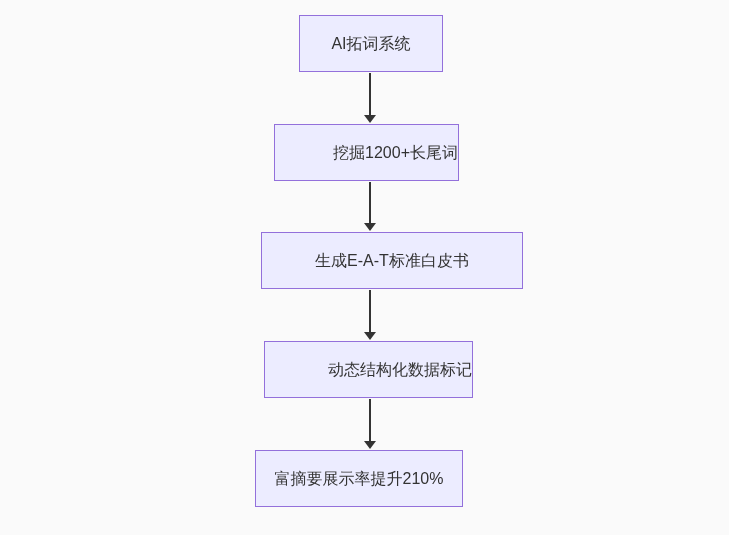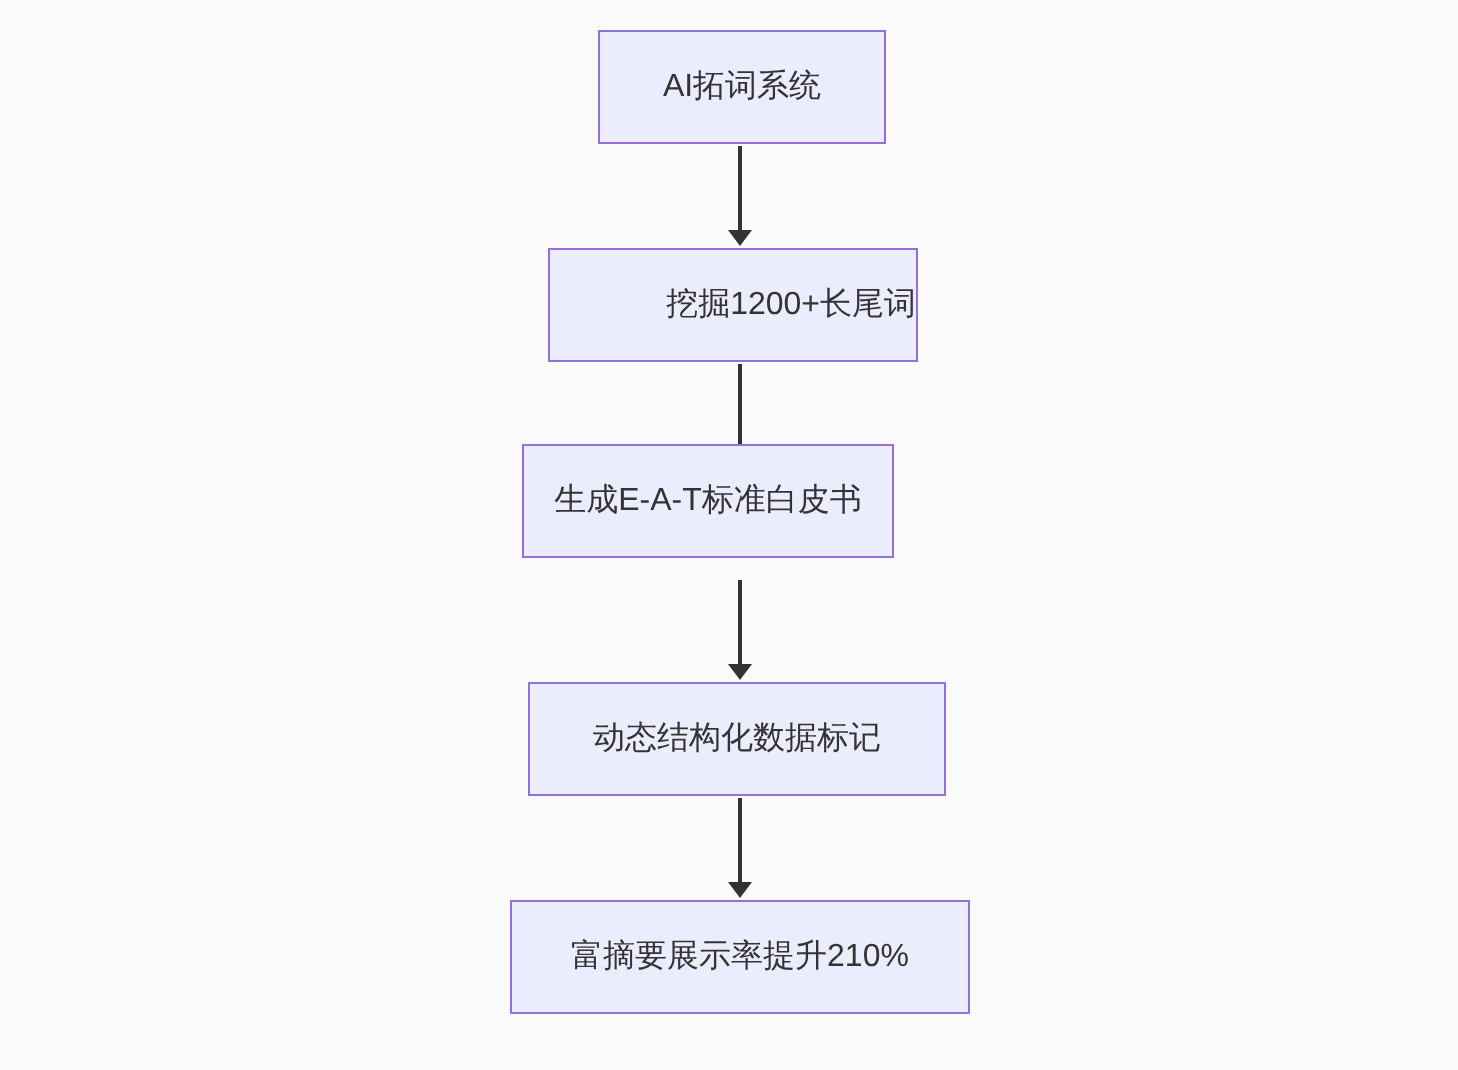"生成E-A-T标准白皮书" #node-2 { top: 222px -> 232px; width: 186px -> 262px }
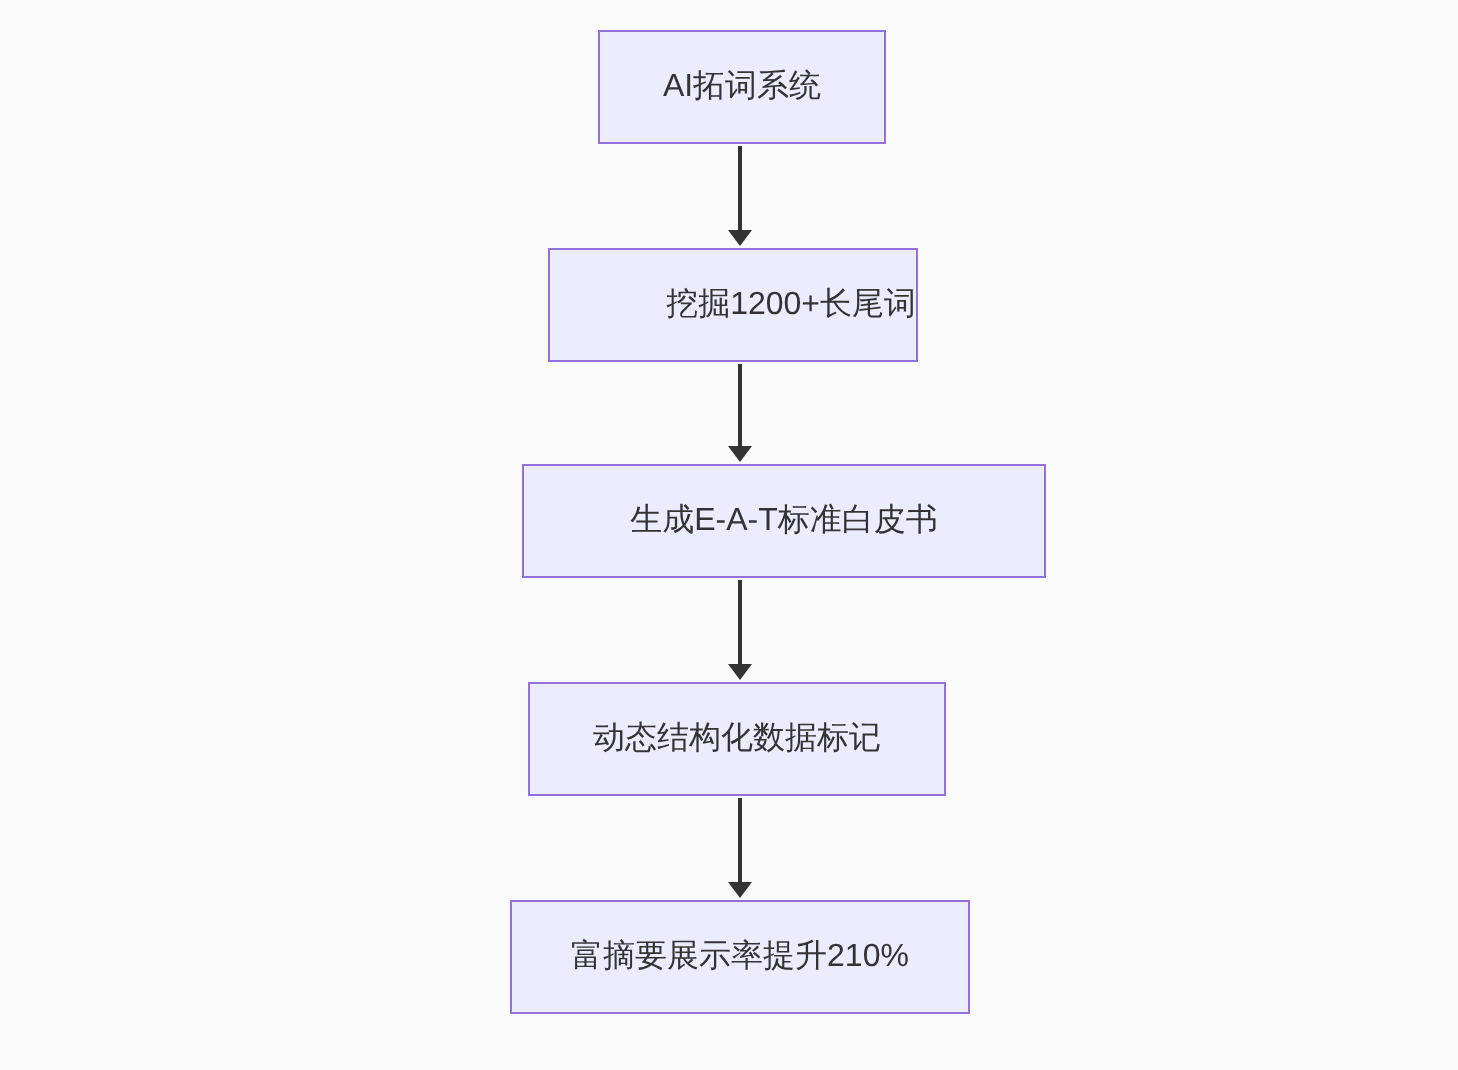"动态结构化数据标记" #node-3 { justify-content: none -> flex-end }
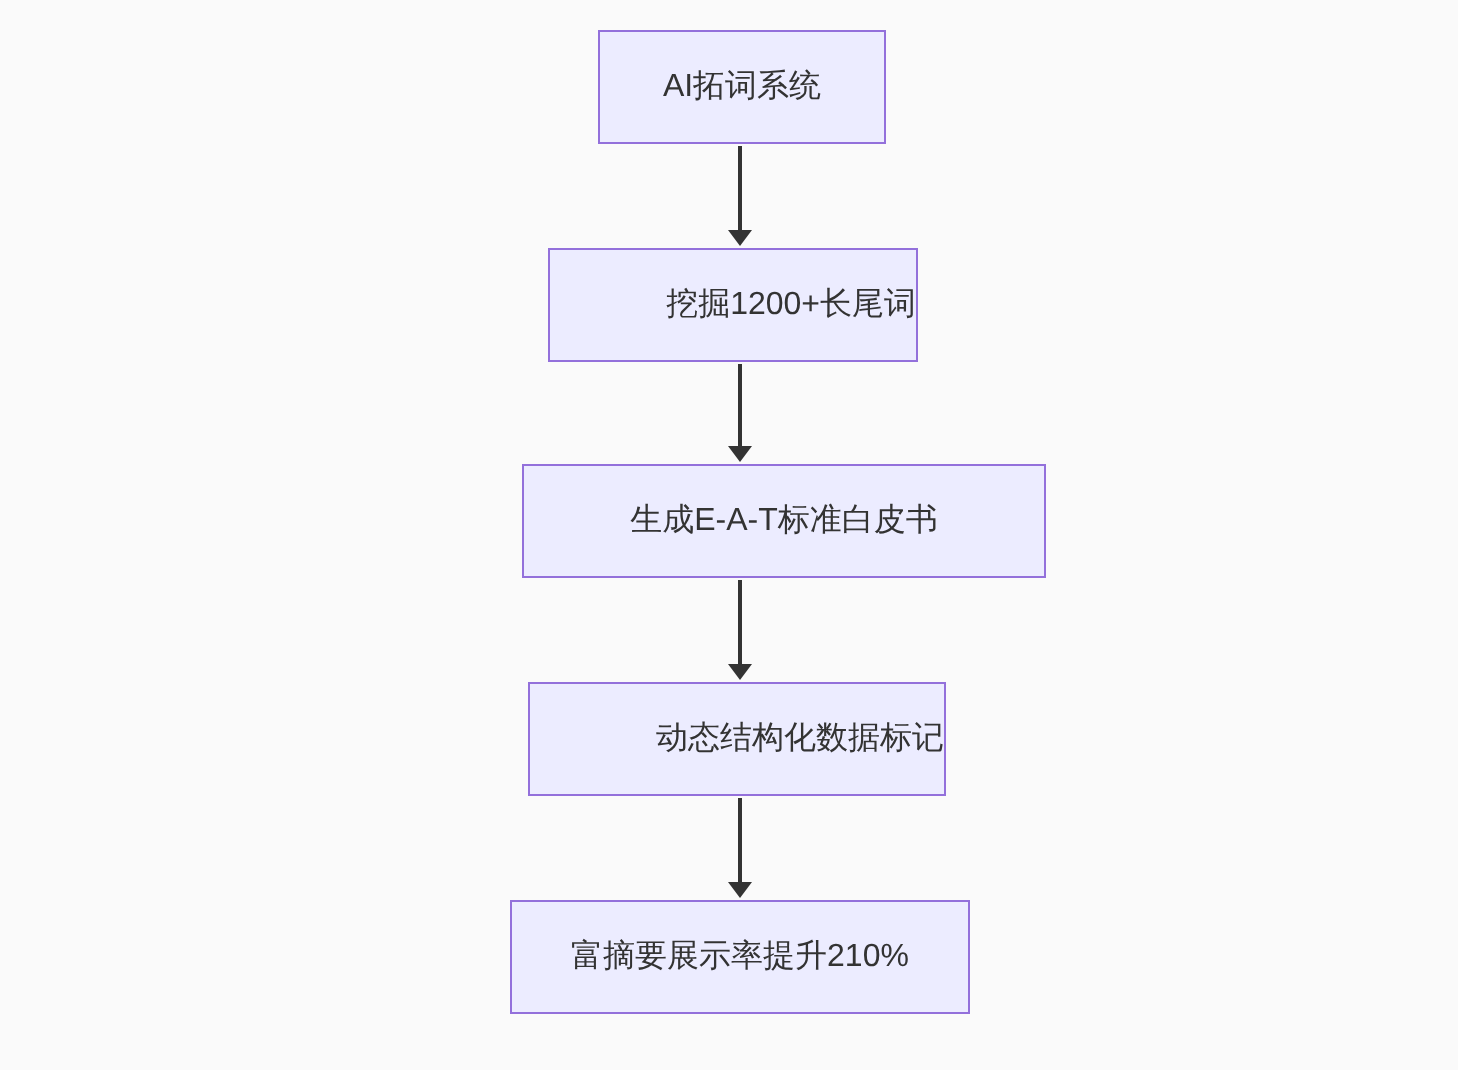"富摘要展示率提升210%" #node-4 { width: 230px -> 208px }
